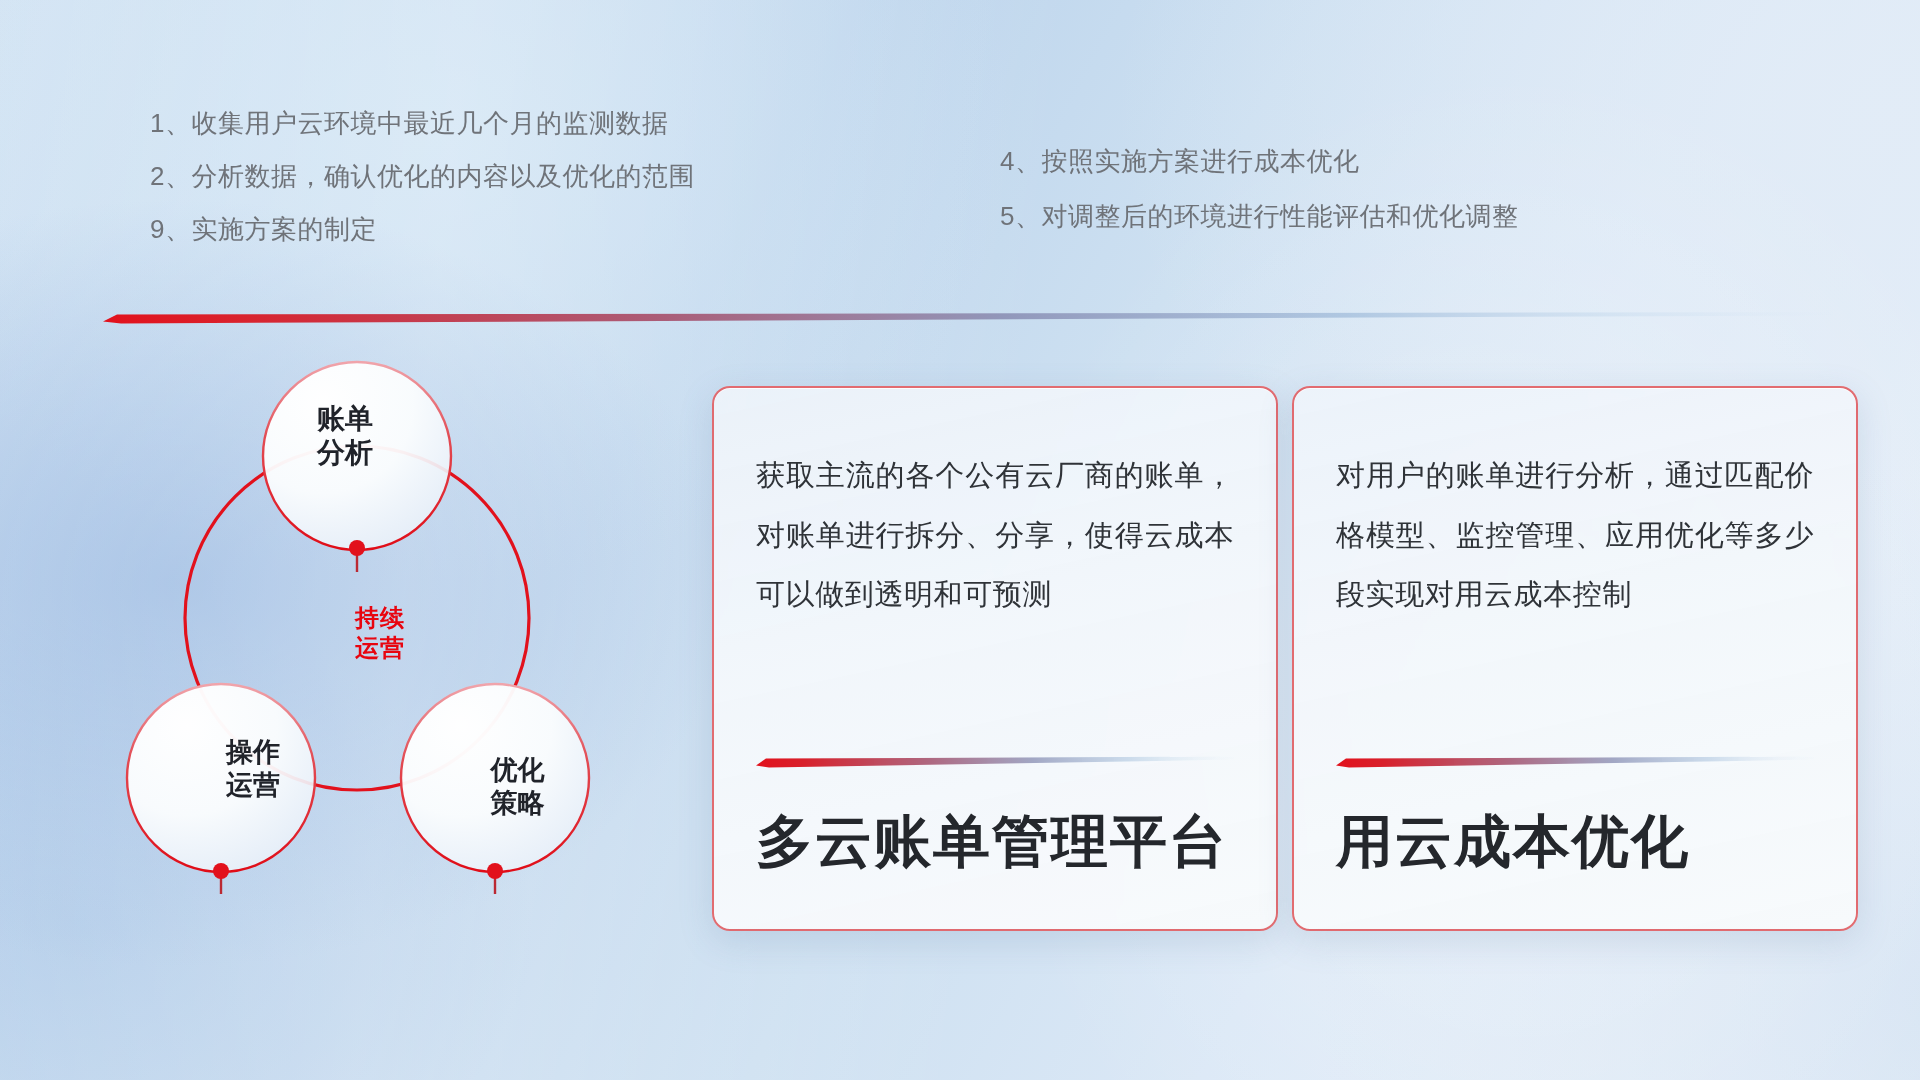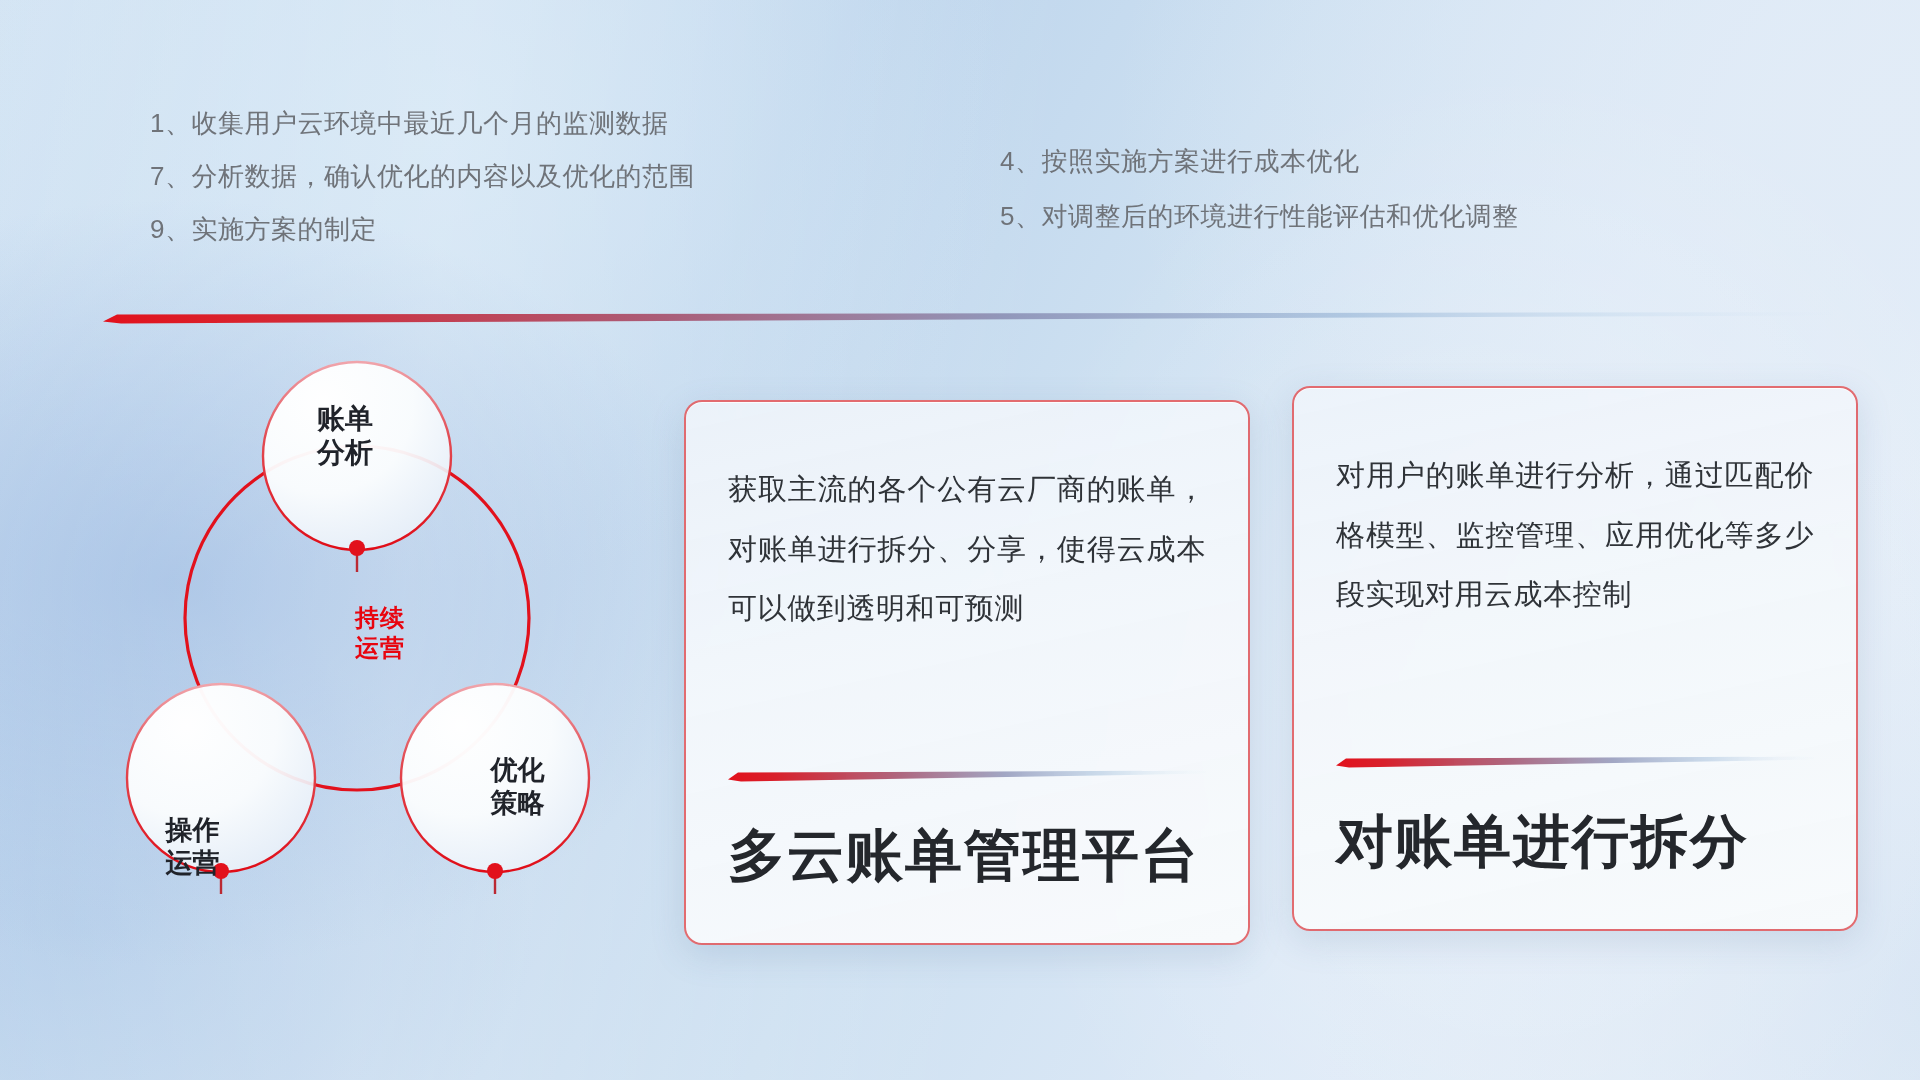"7、分析数据，确认优化的内容以及优化的范围" div.step-line { text: 7 -> 2 }
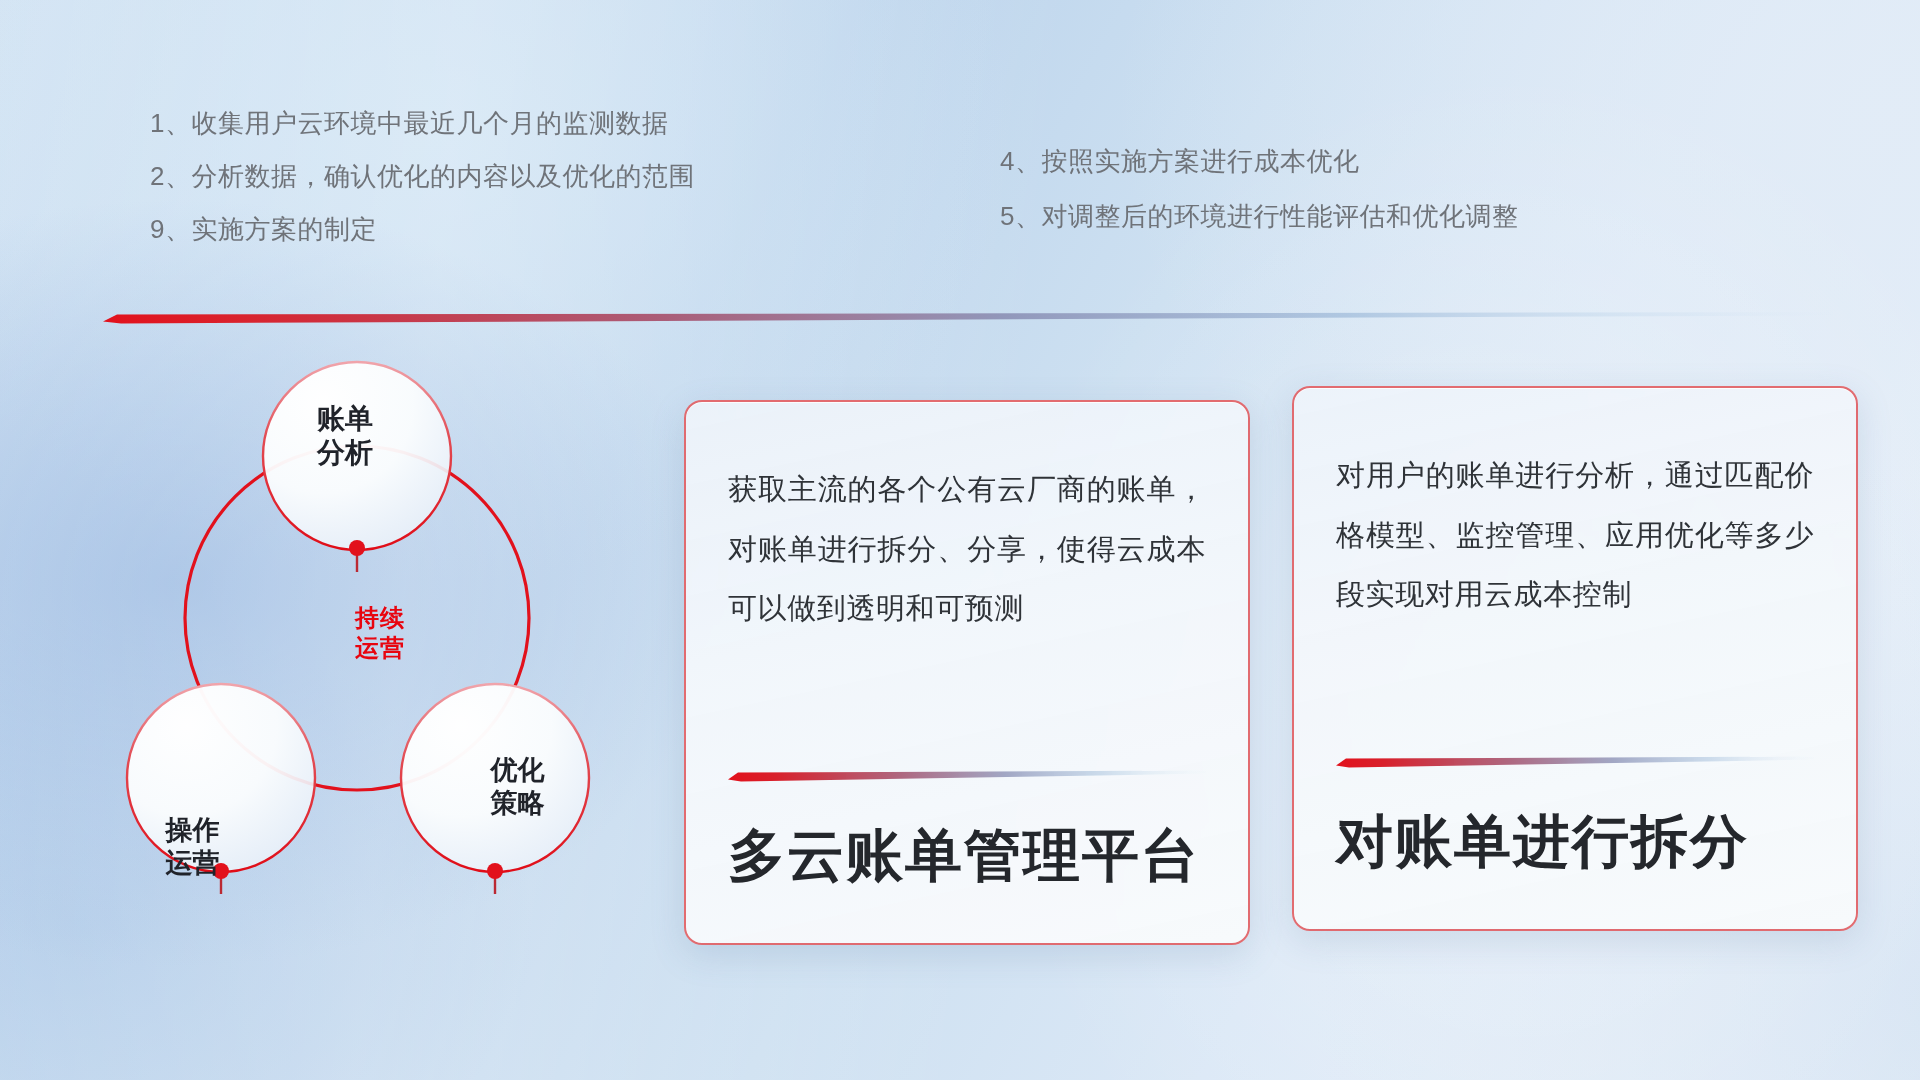"获取主流的各个公有云厂商的账单，对账单进行拆分、分享，使得云成本可以做到透明和可" #card-1 { left: 684px -> 712px; margin-top: 14px -> none }
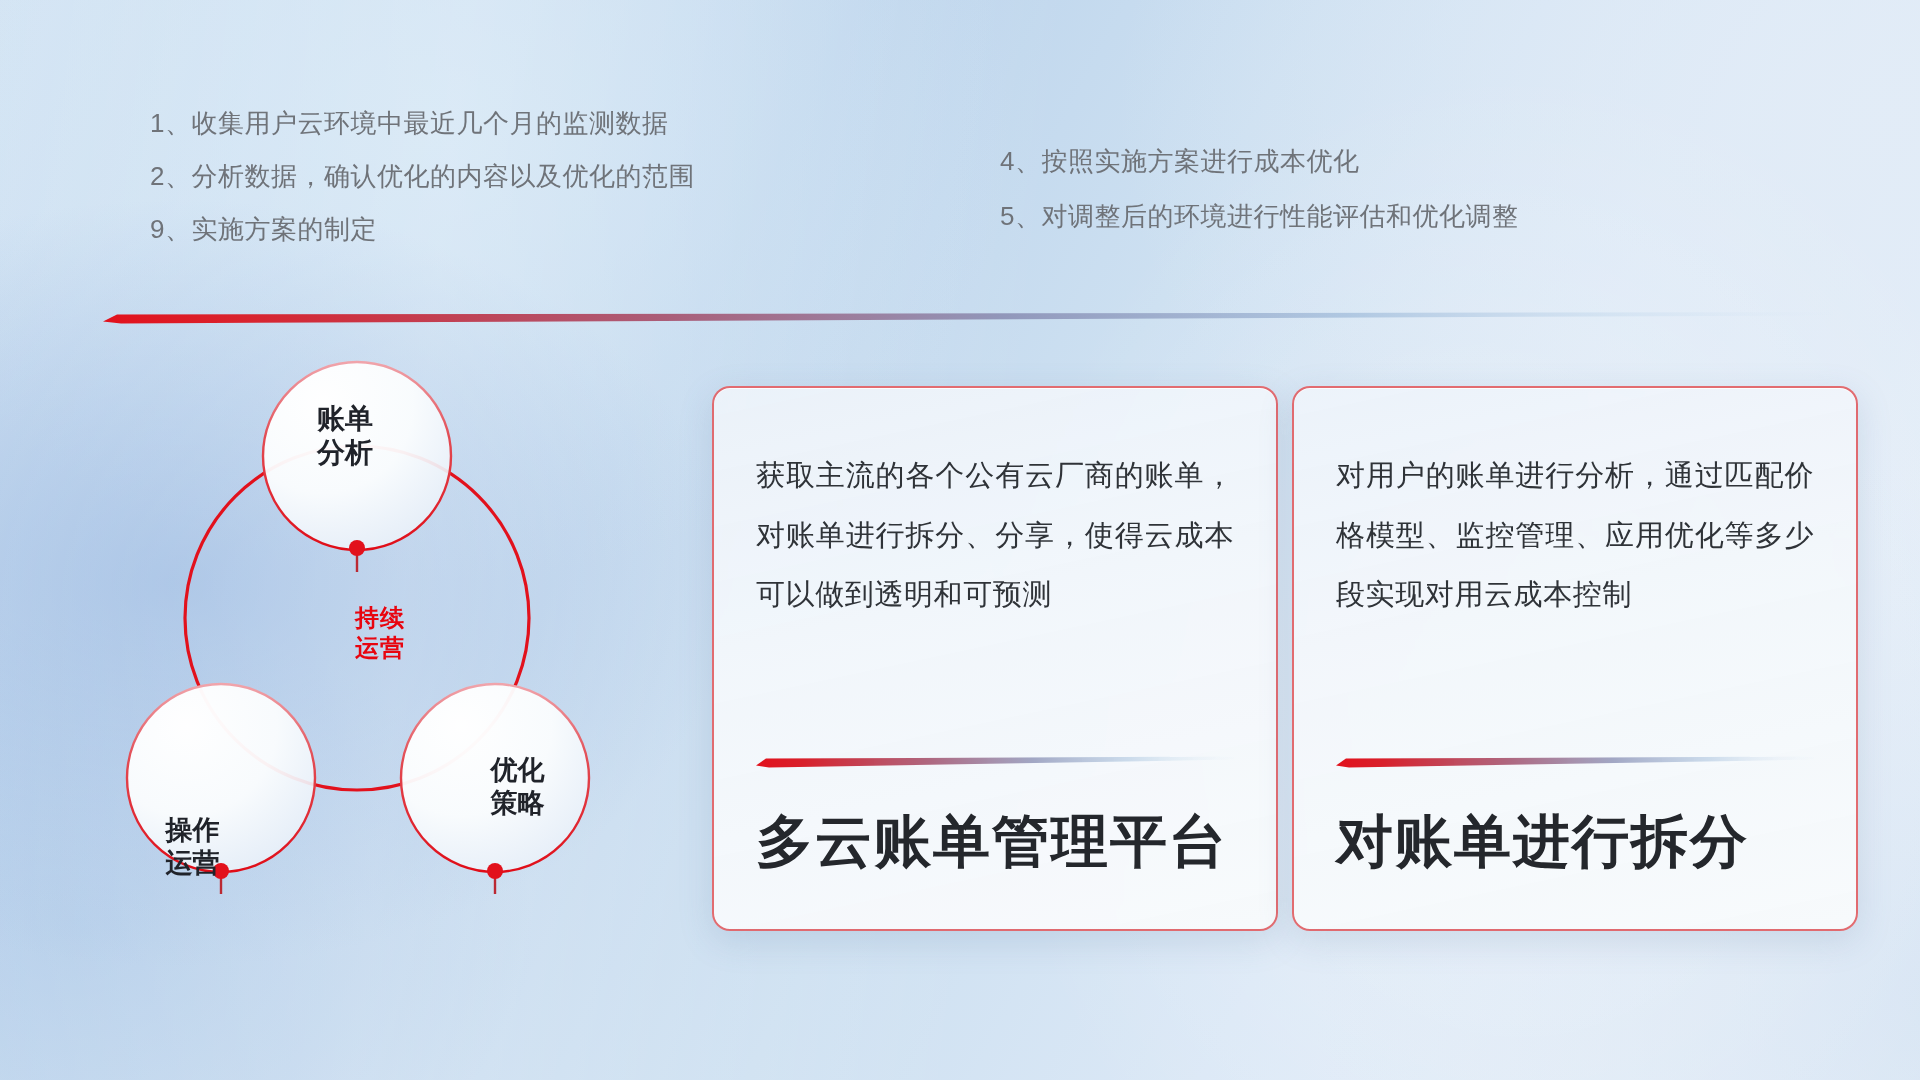"操作" .bubble-label.left { text-align: none -> right; top: 814px -> 736px }
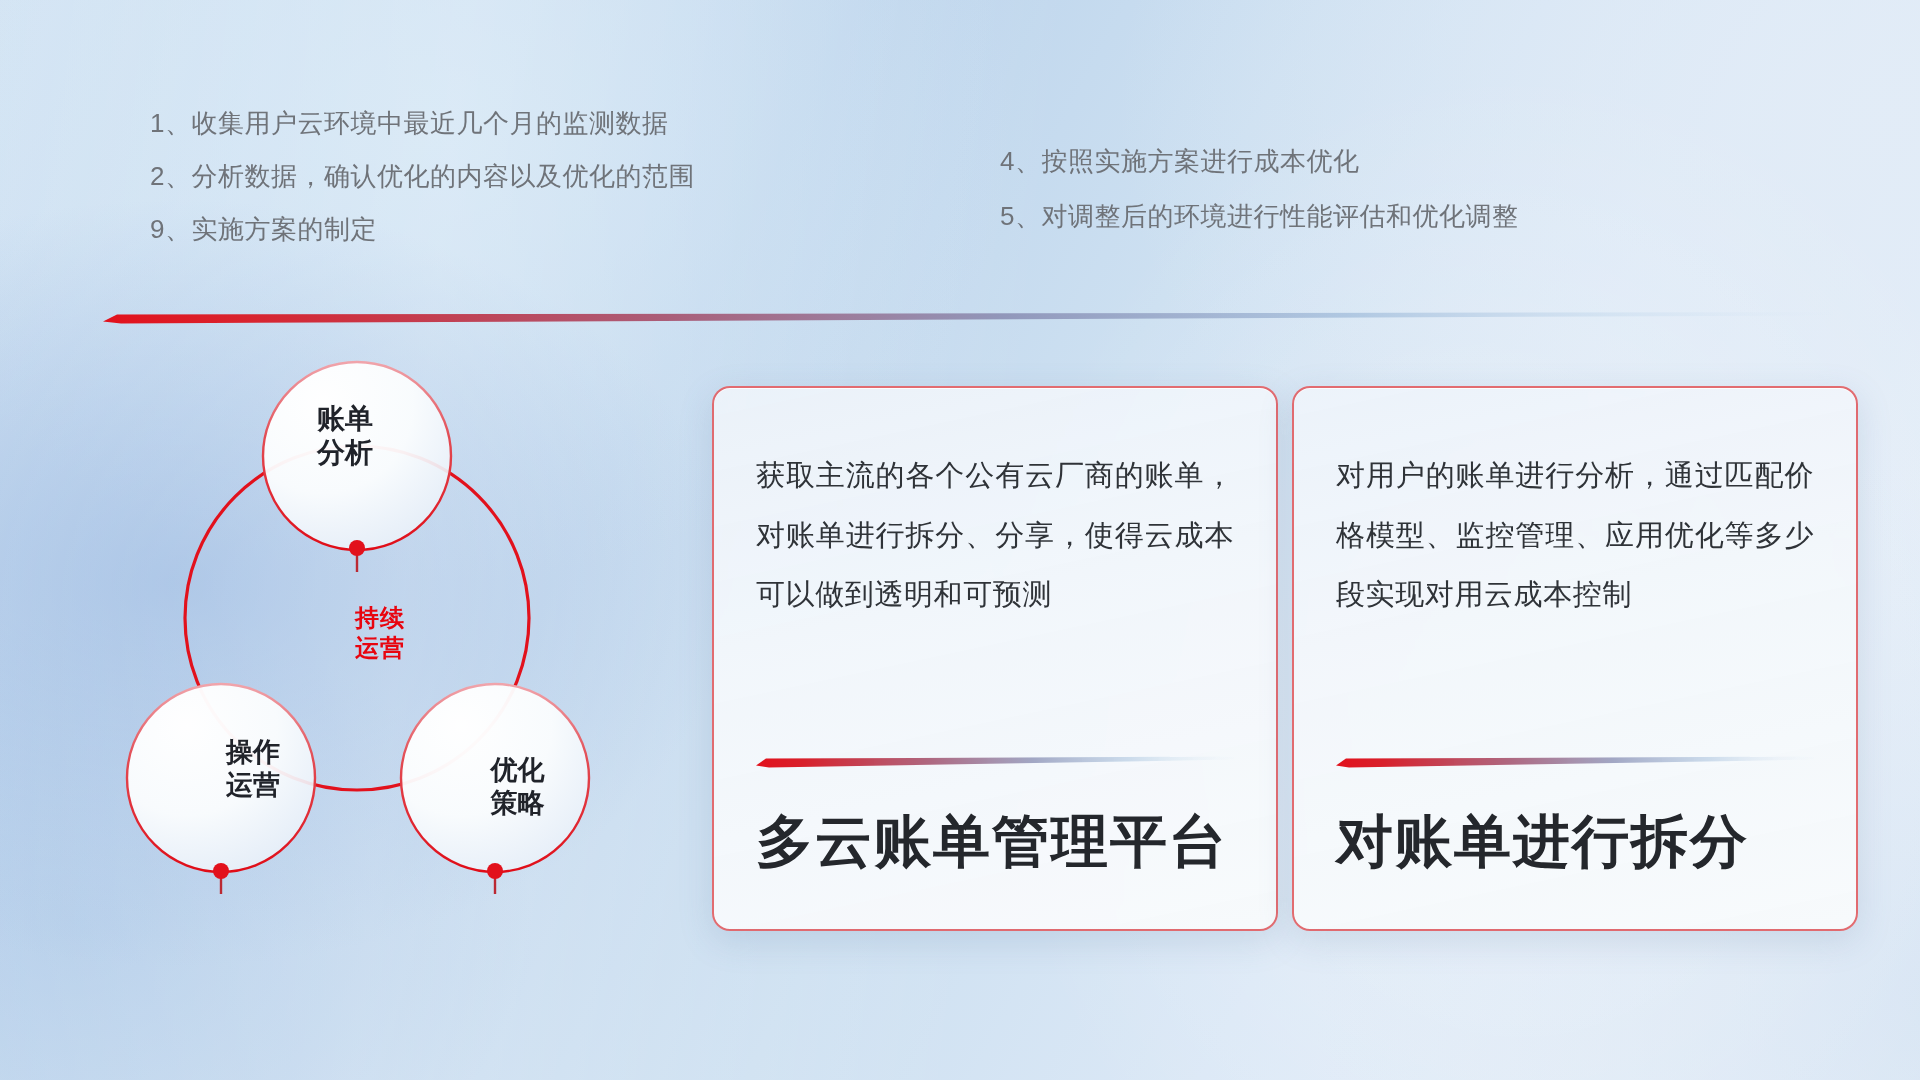"对账单进行拆分" div.card-title { text: 对账单进行拆分 -> 用云成本优化 }
